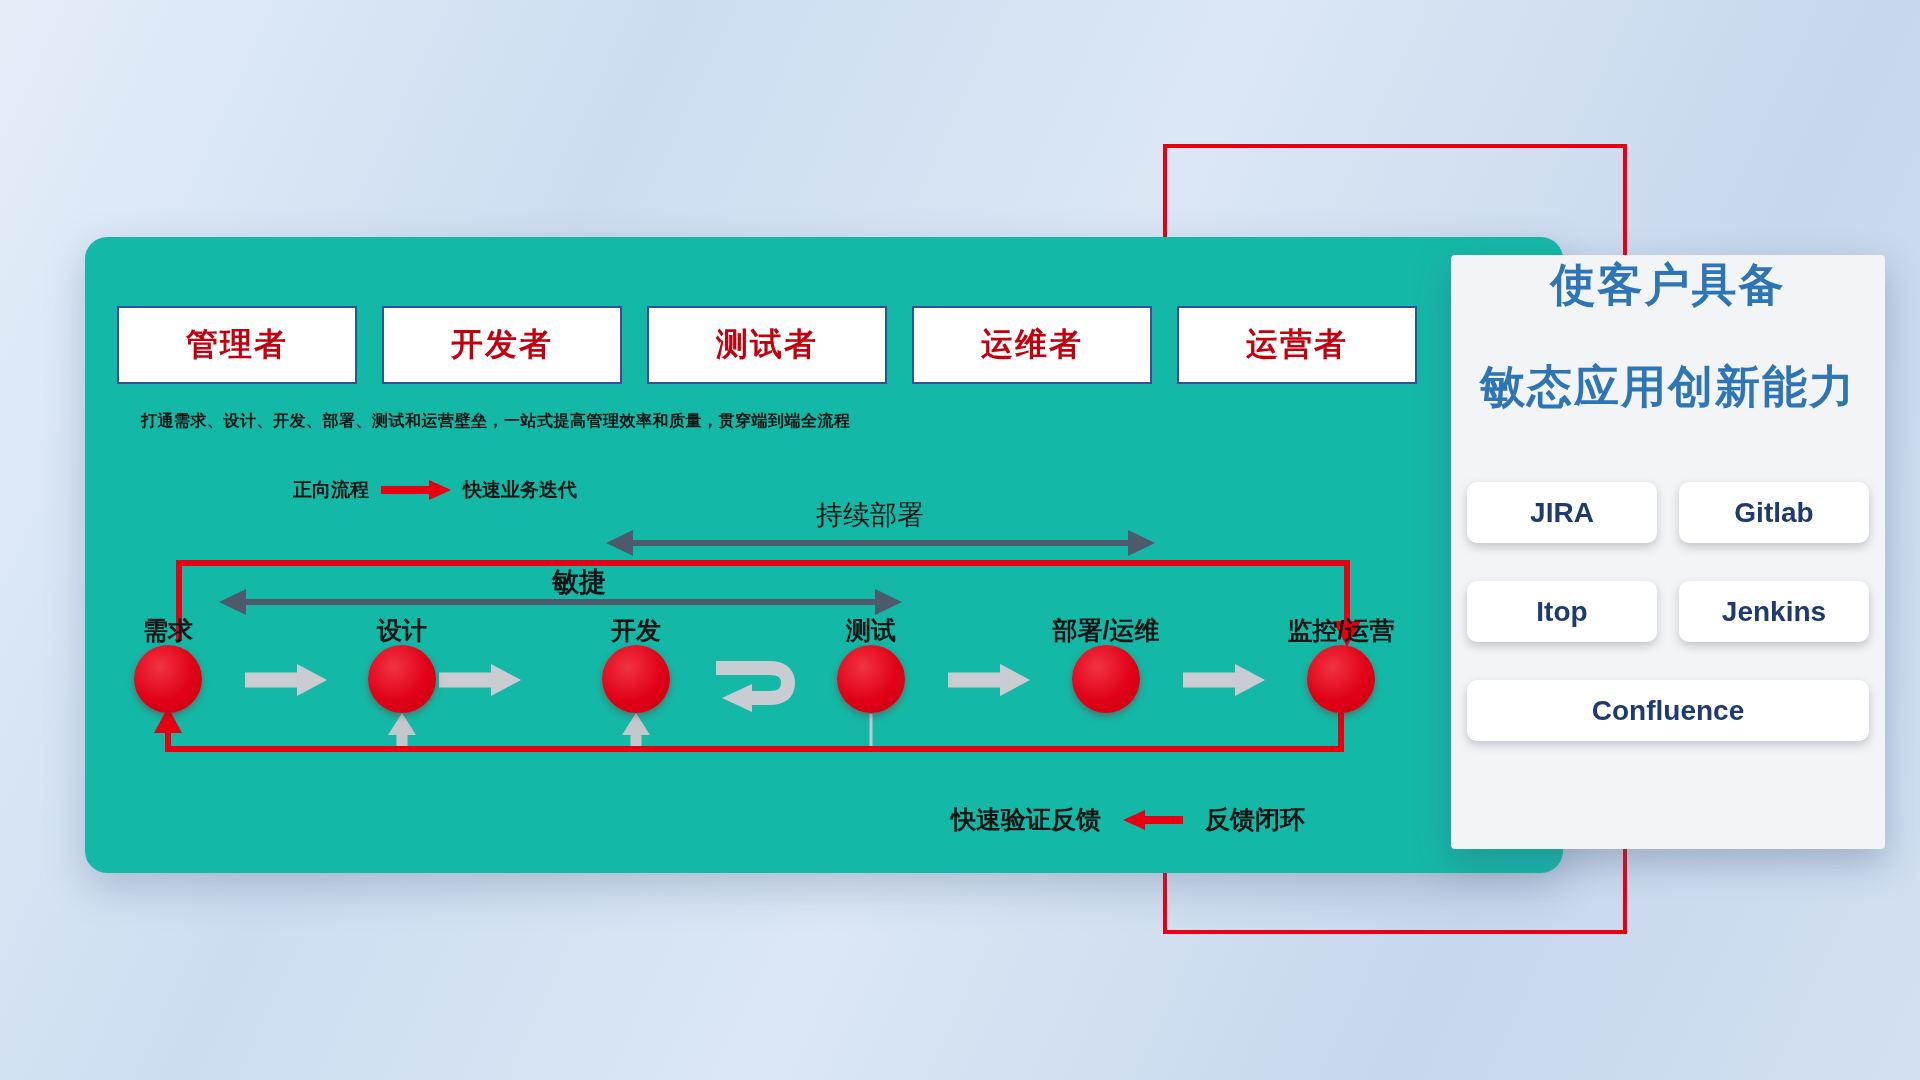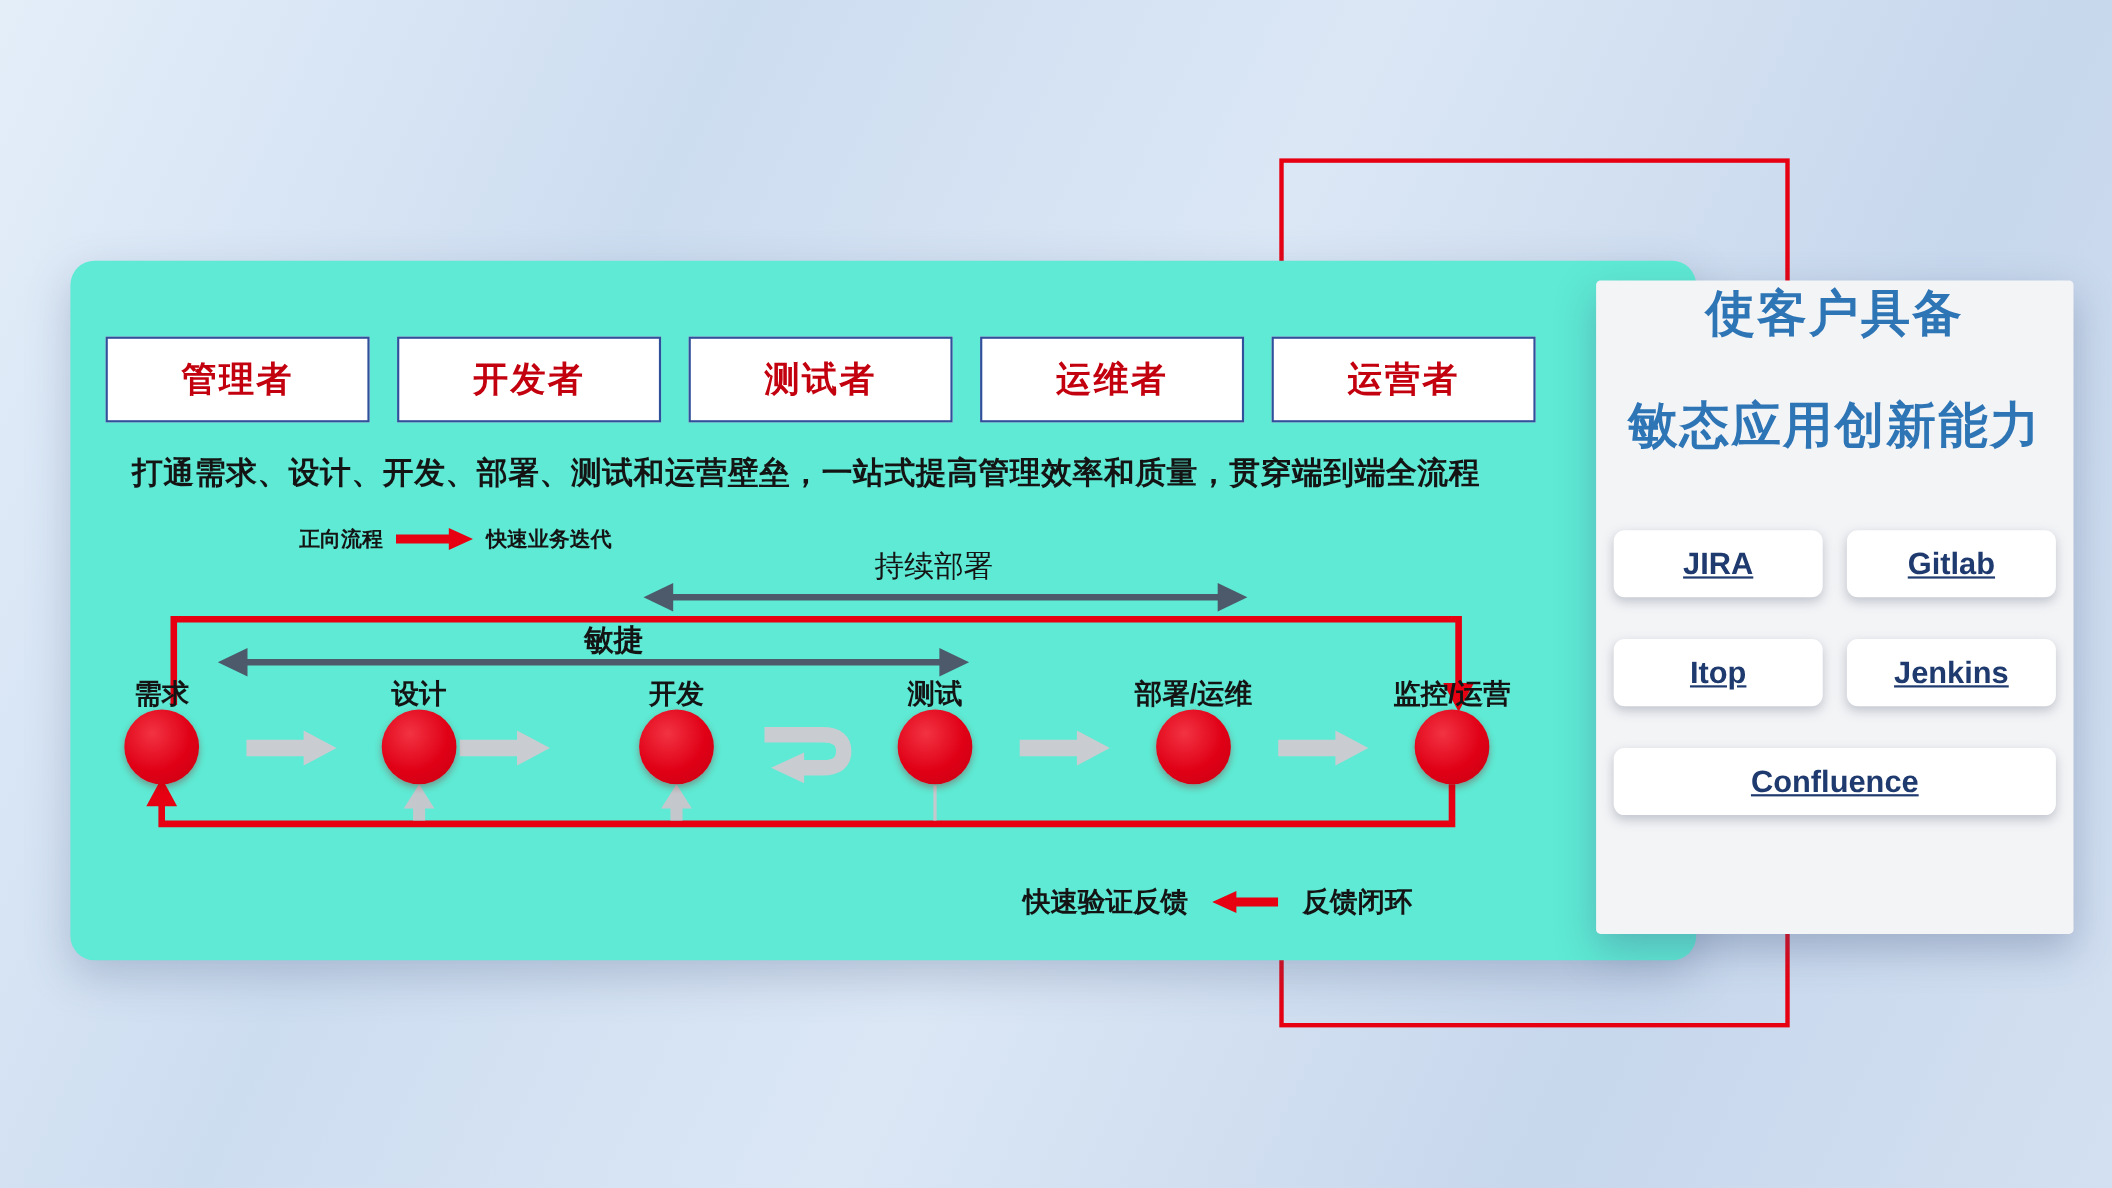"管理者" .main-panel { background: #5eead4 -> #14b8a6; left: 64px -> 85px }
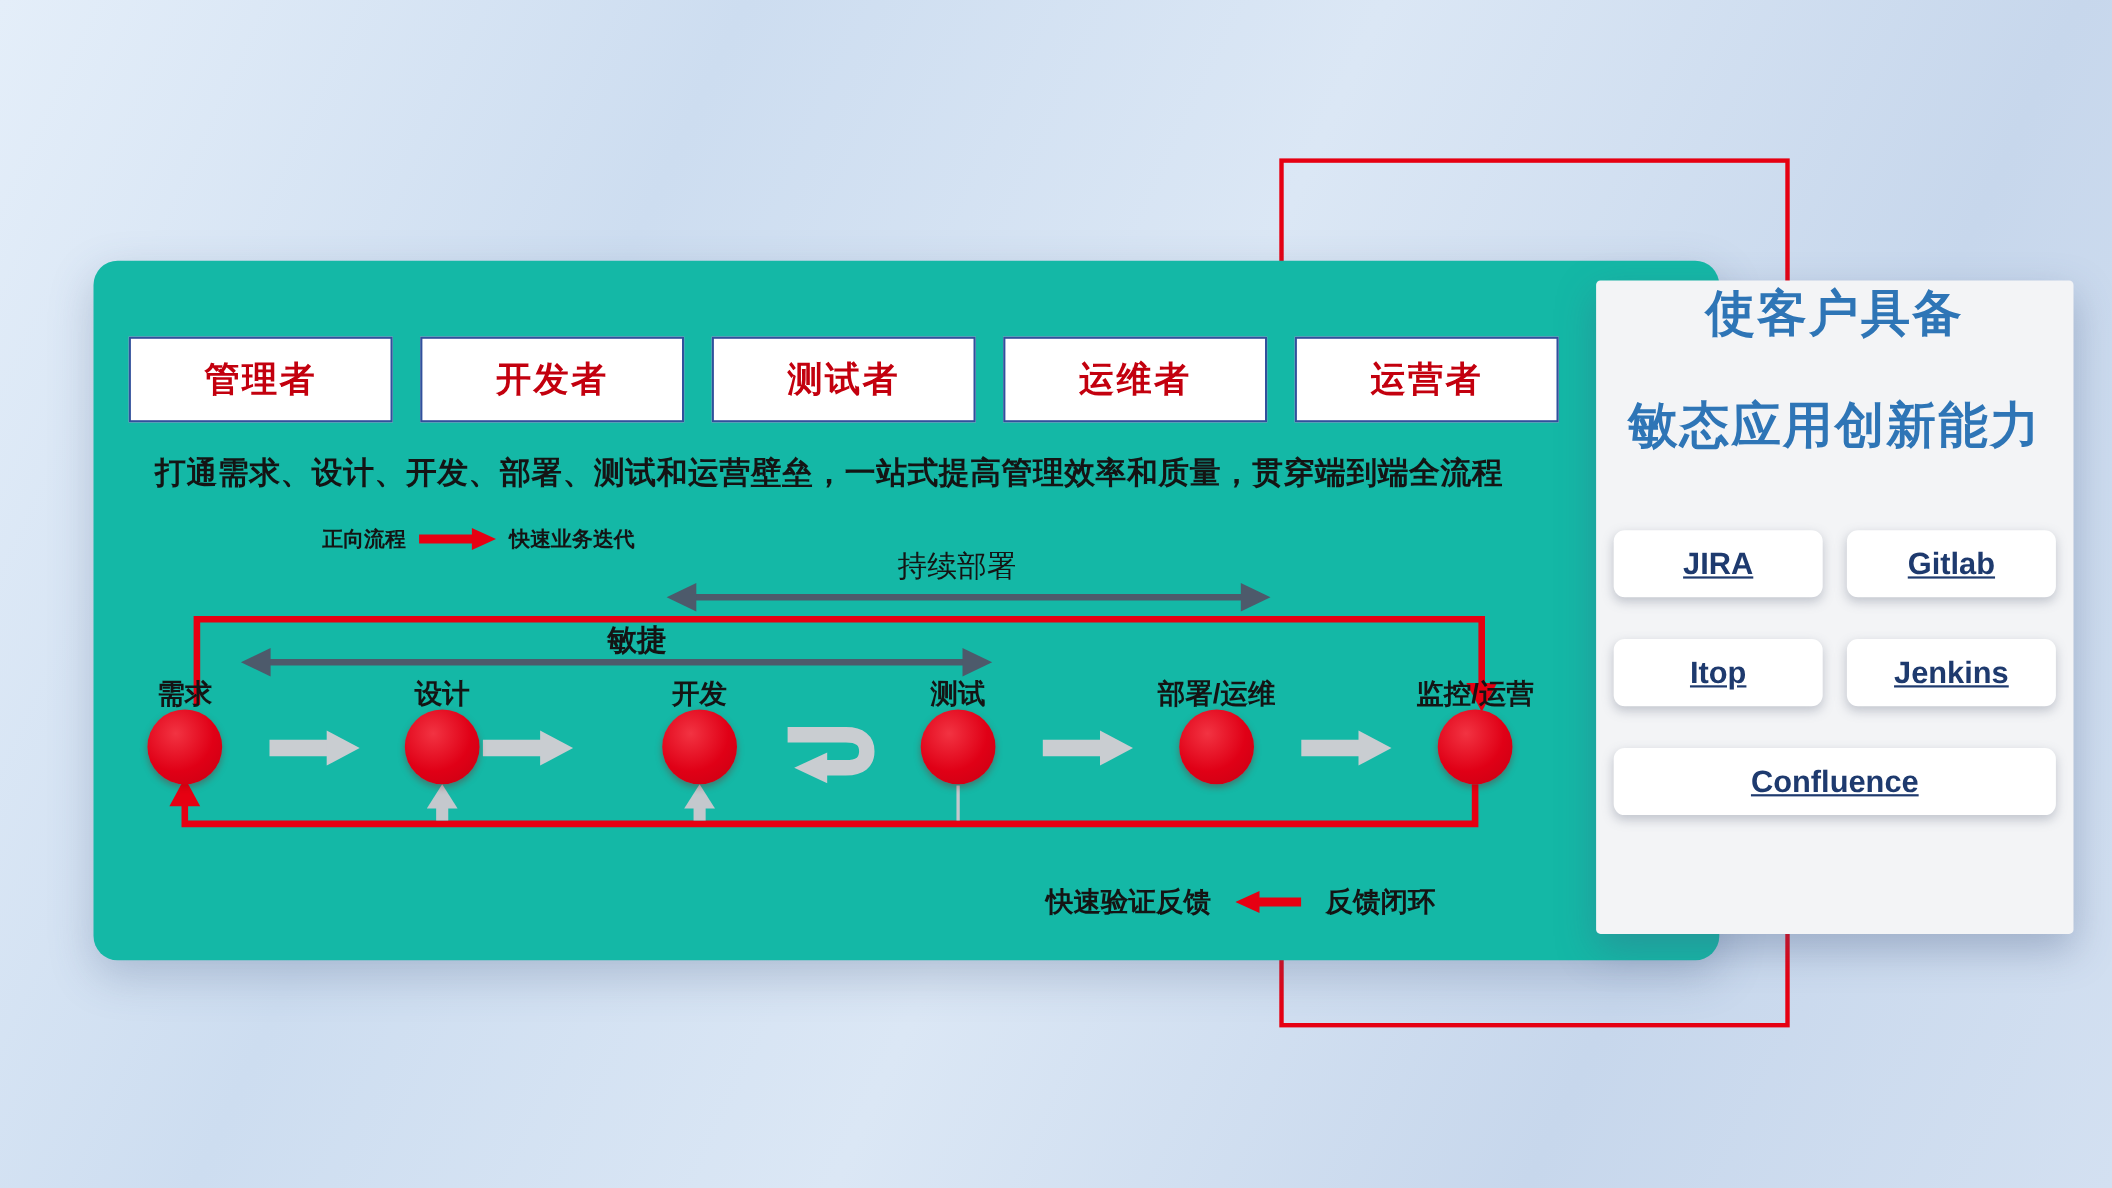"打通需求、设计、开发、部署、测试和运营壁垒，一站式提高管理效率和质量，贯穿端到端" .subtitle { font-size: 28px -> 16px }
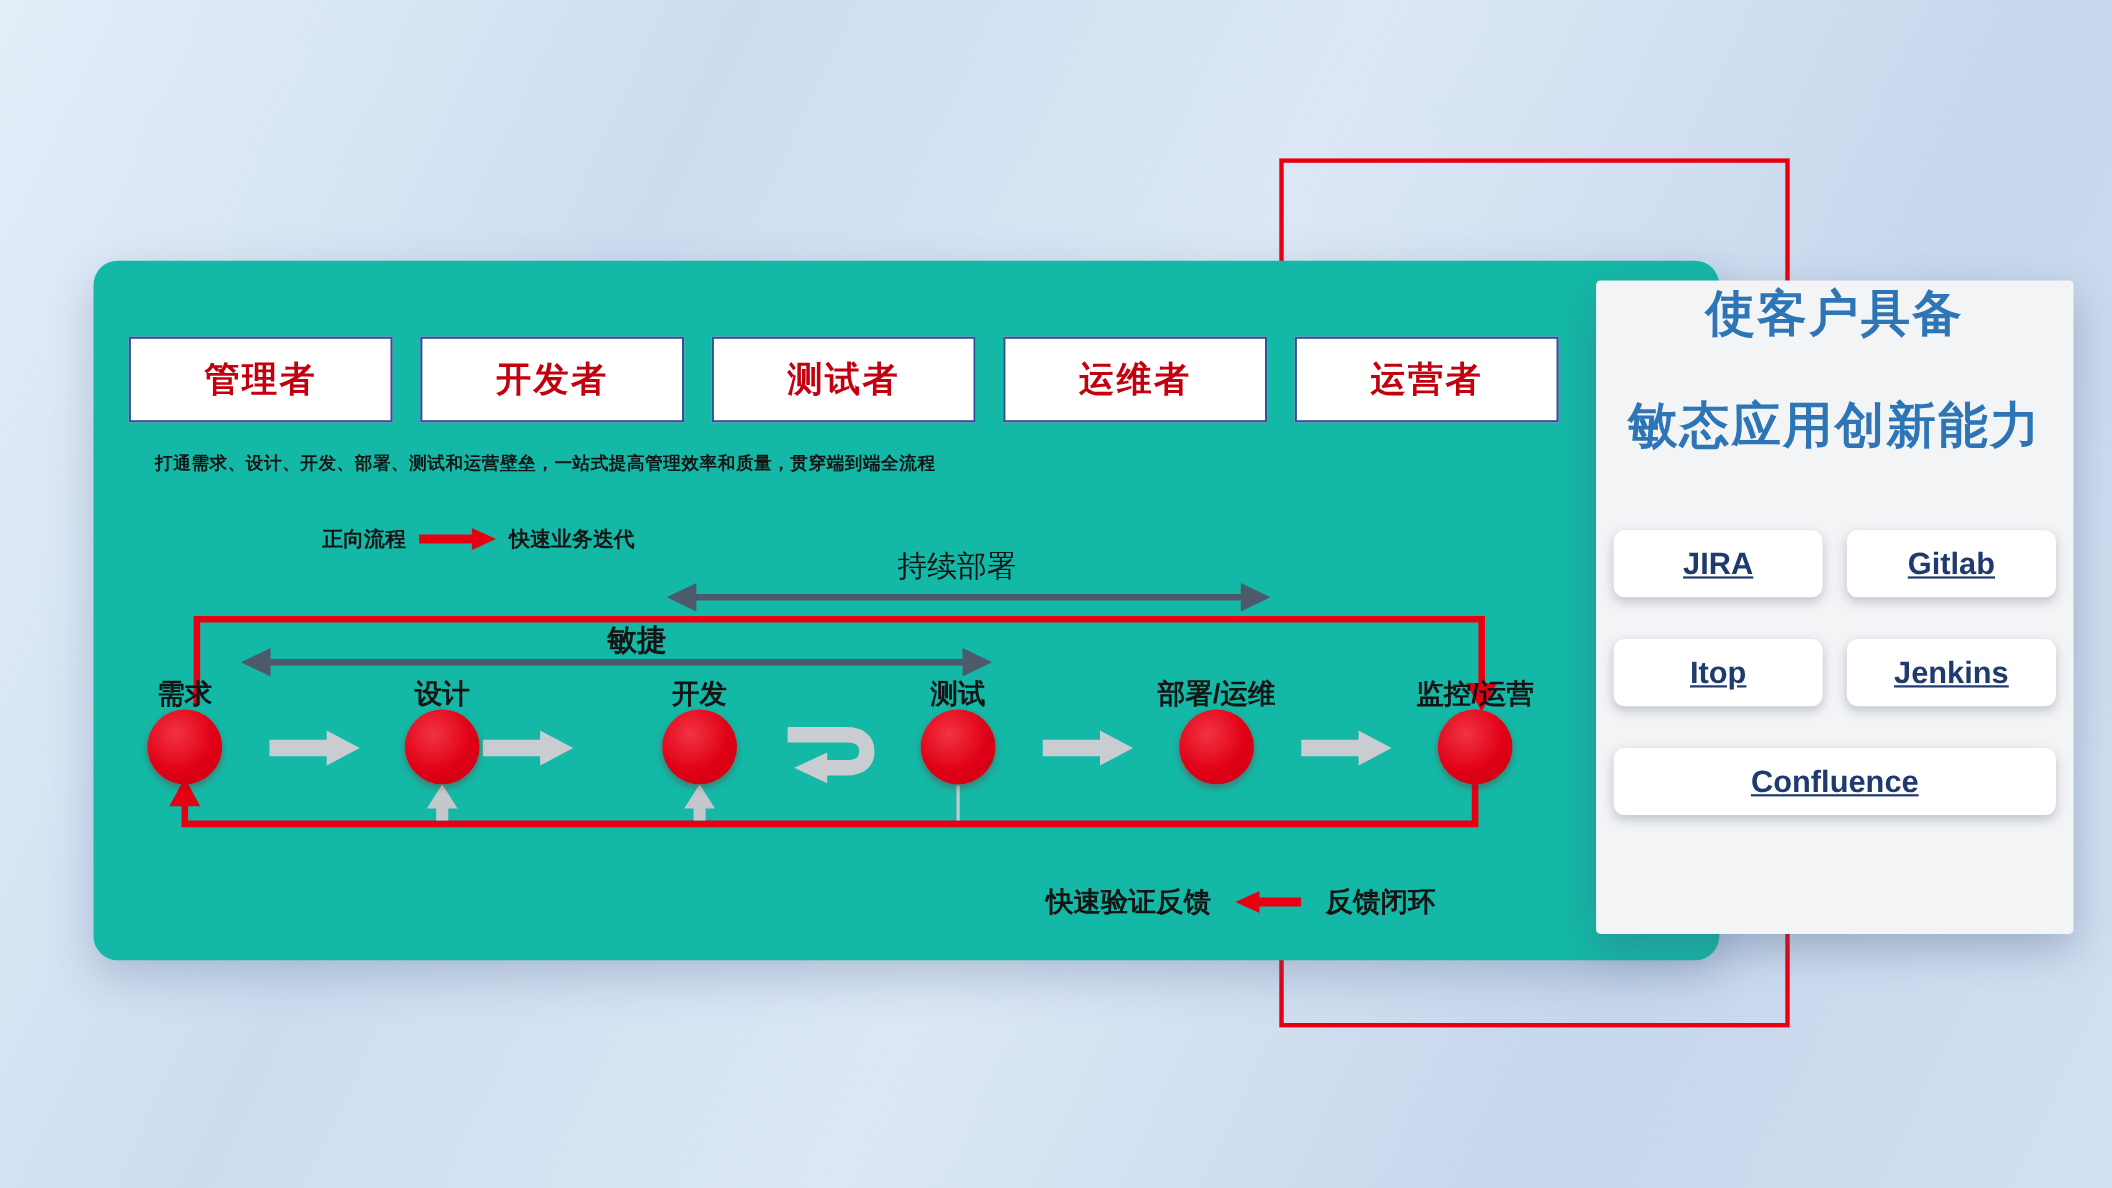"JIRA" .tool { text-decoration: underline -> none }
